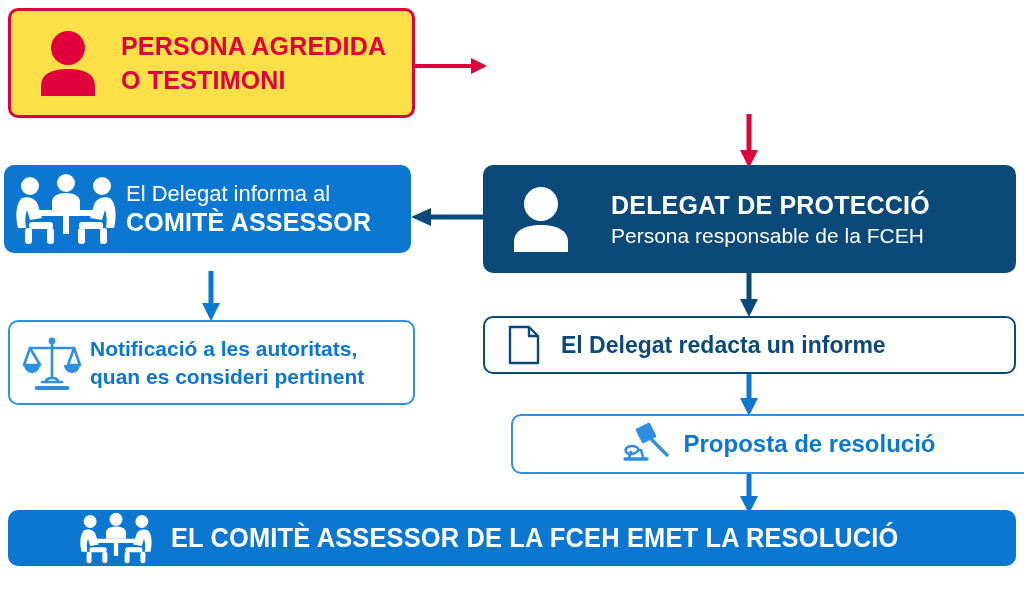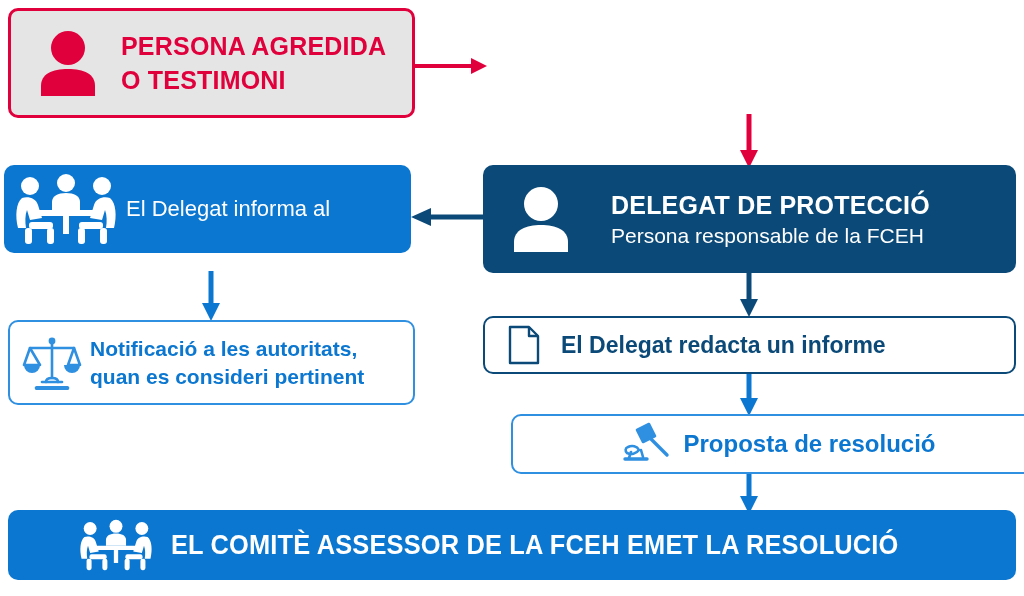"PERSONA AGREDIDA" #b-persona { background: #e5e5e5 -> #fde047 }
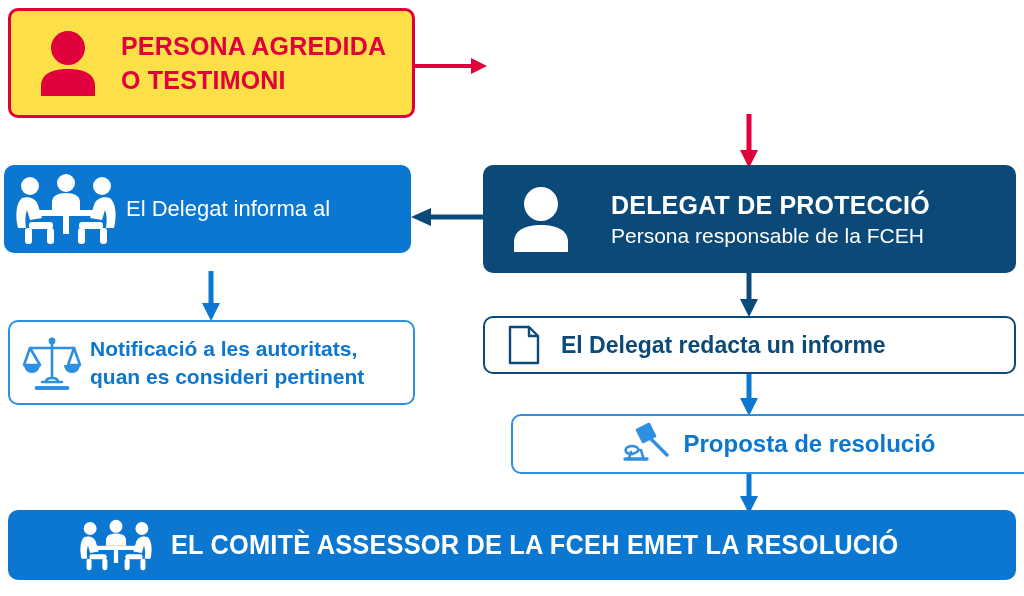"COMITÈ ASSESSOR" span.l2 { html: none -> <span>COMITÈ ASSESSOR</span> }
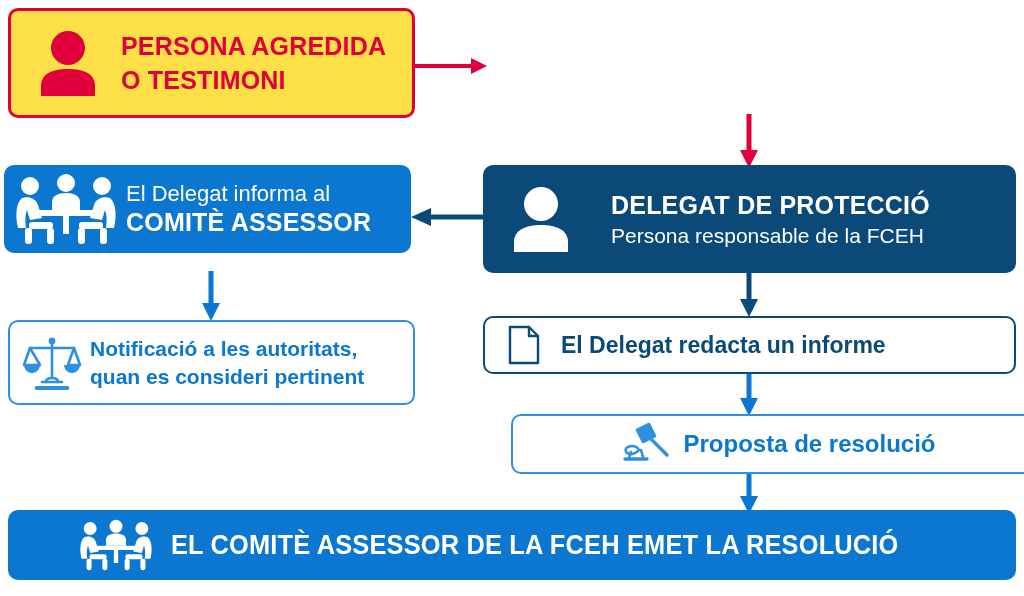"EL COMITÈ ASSESSOR DE LA" #b-resolucio { height: 70px -> 56px }
